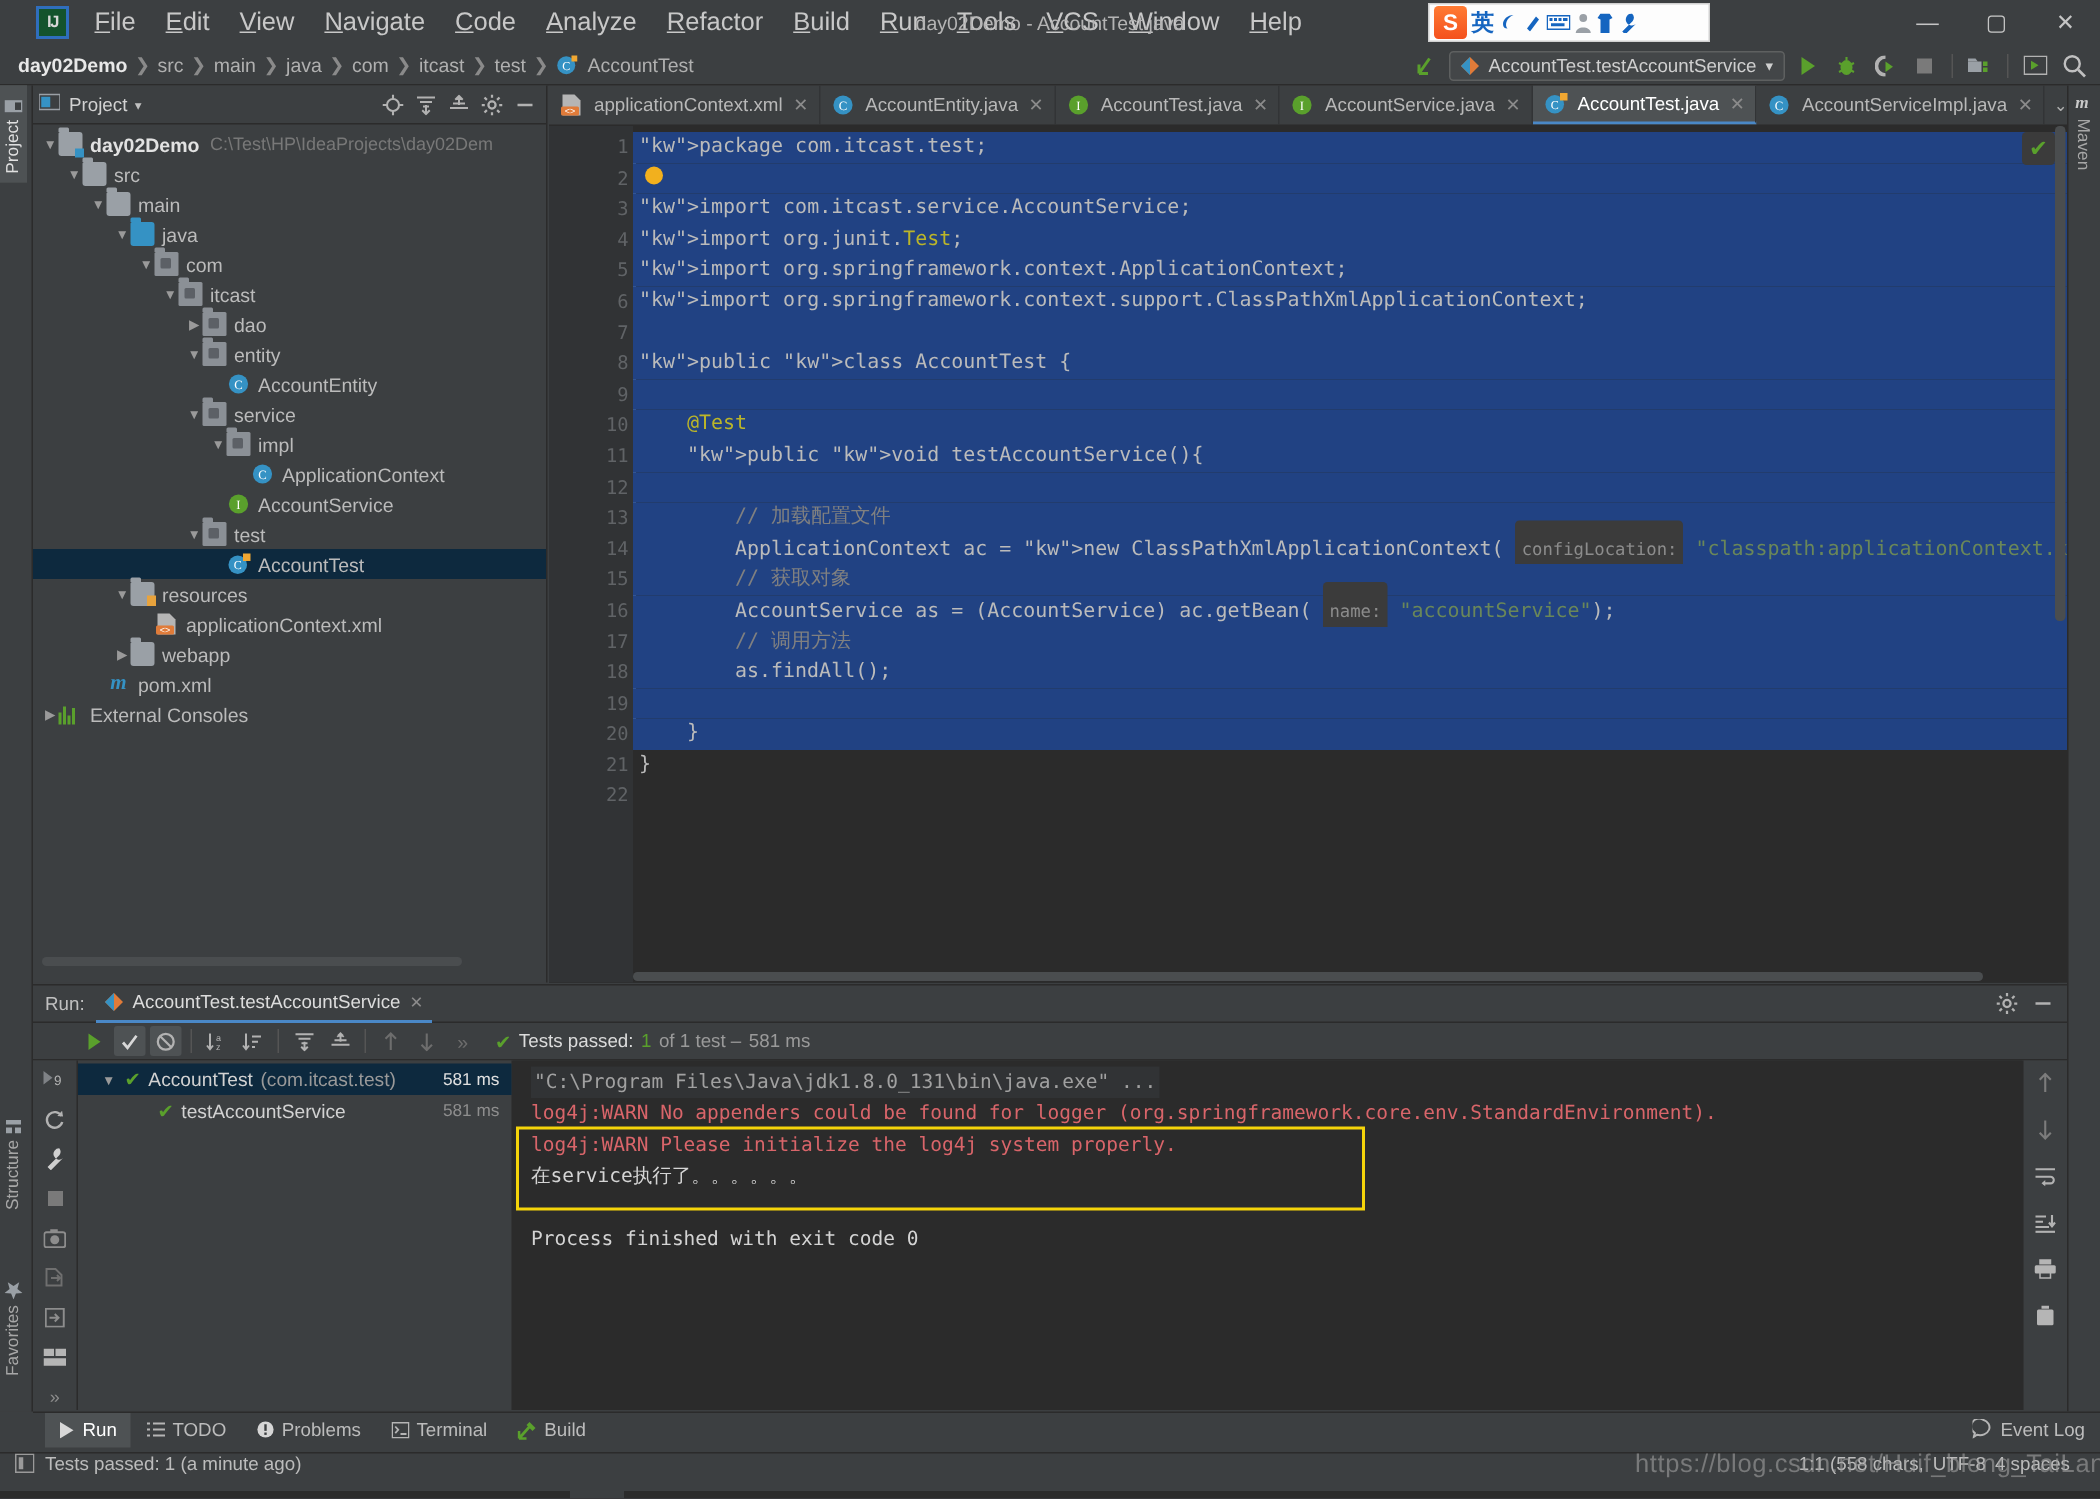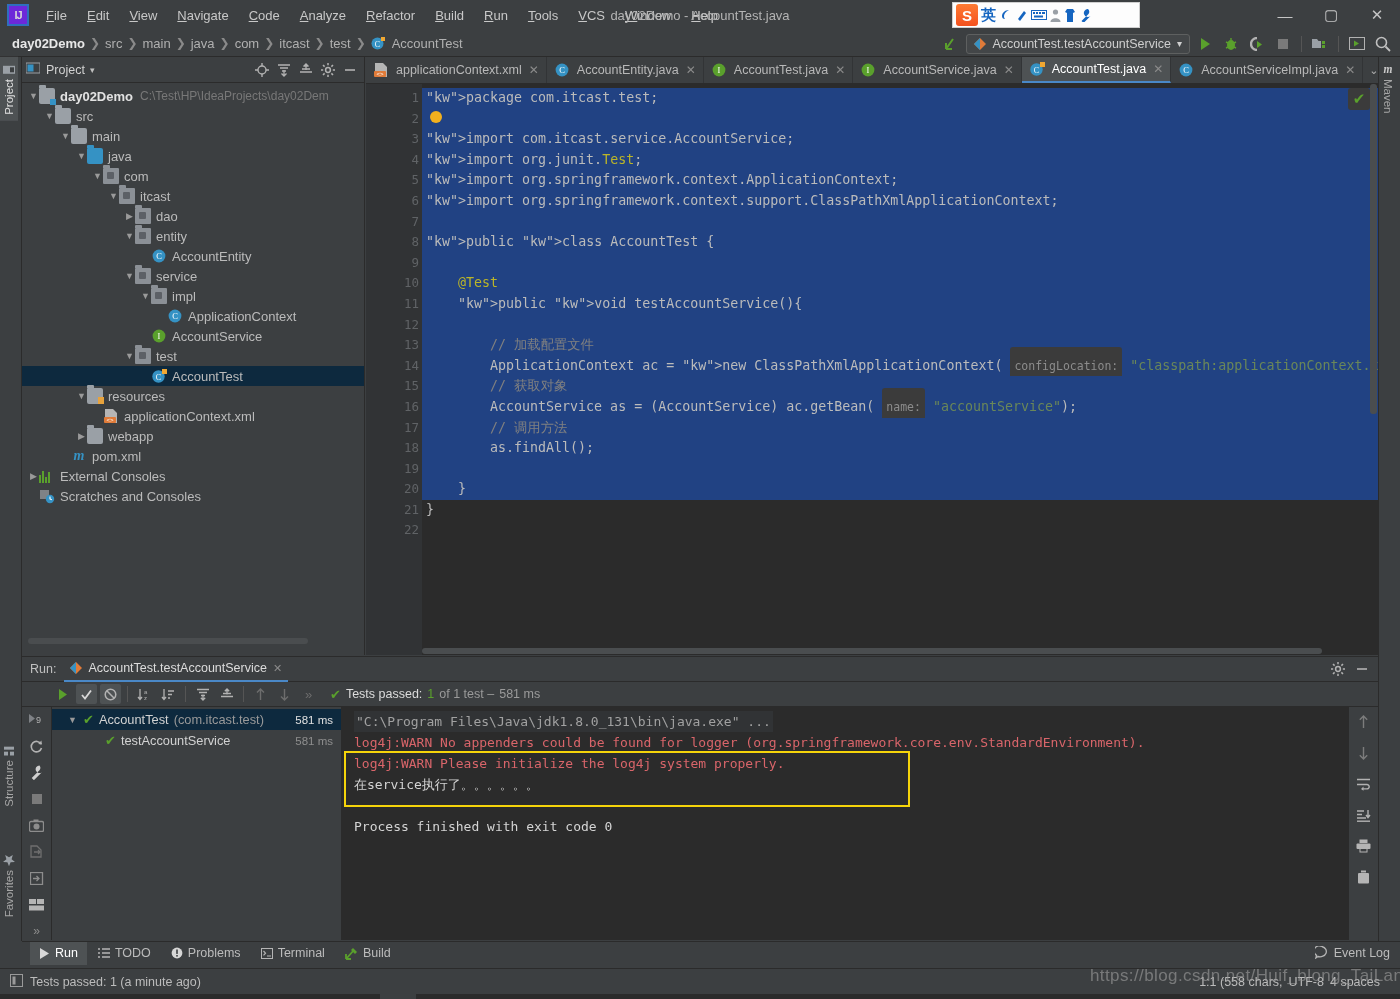"IJ" .ij-logo { background: #6d28d9 -> #14532d; margin-left: 7px -> 24px }
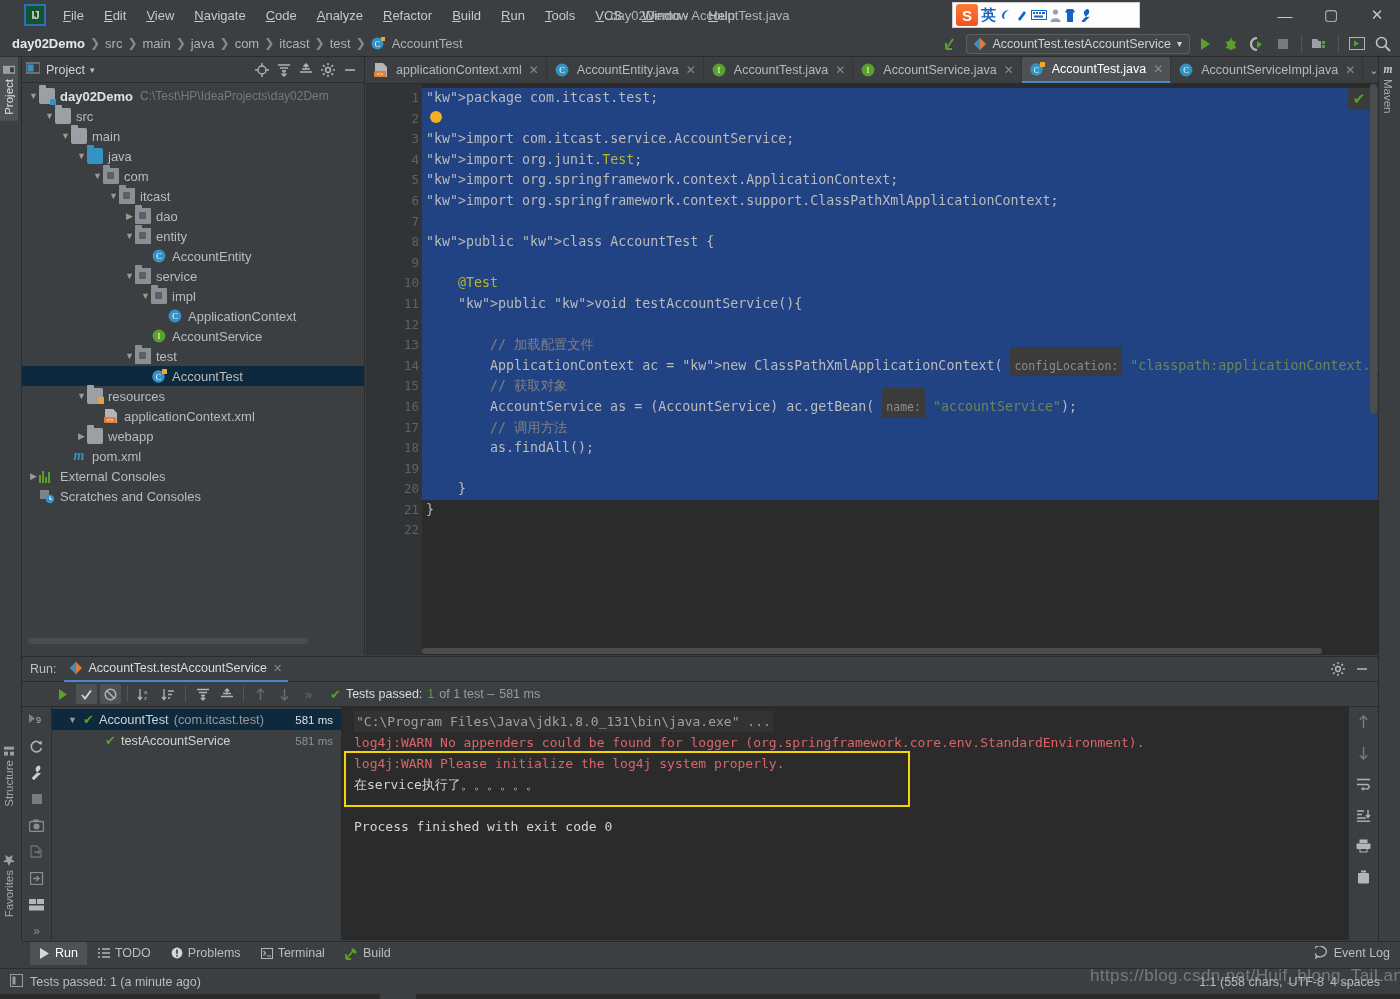"File" .menu-item { font-size: 13px -> 17px }
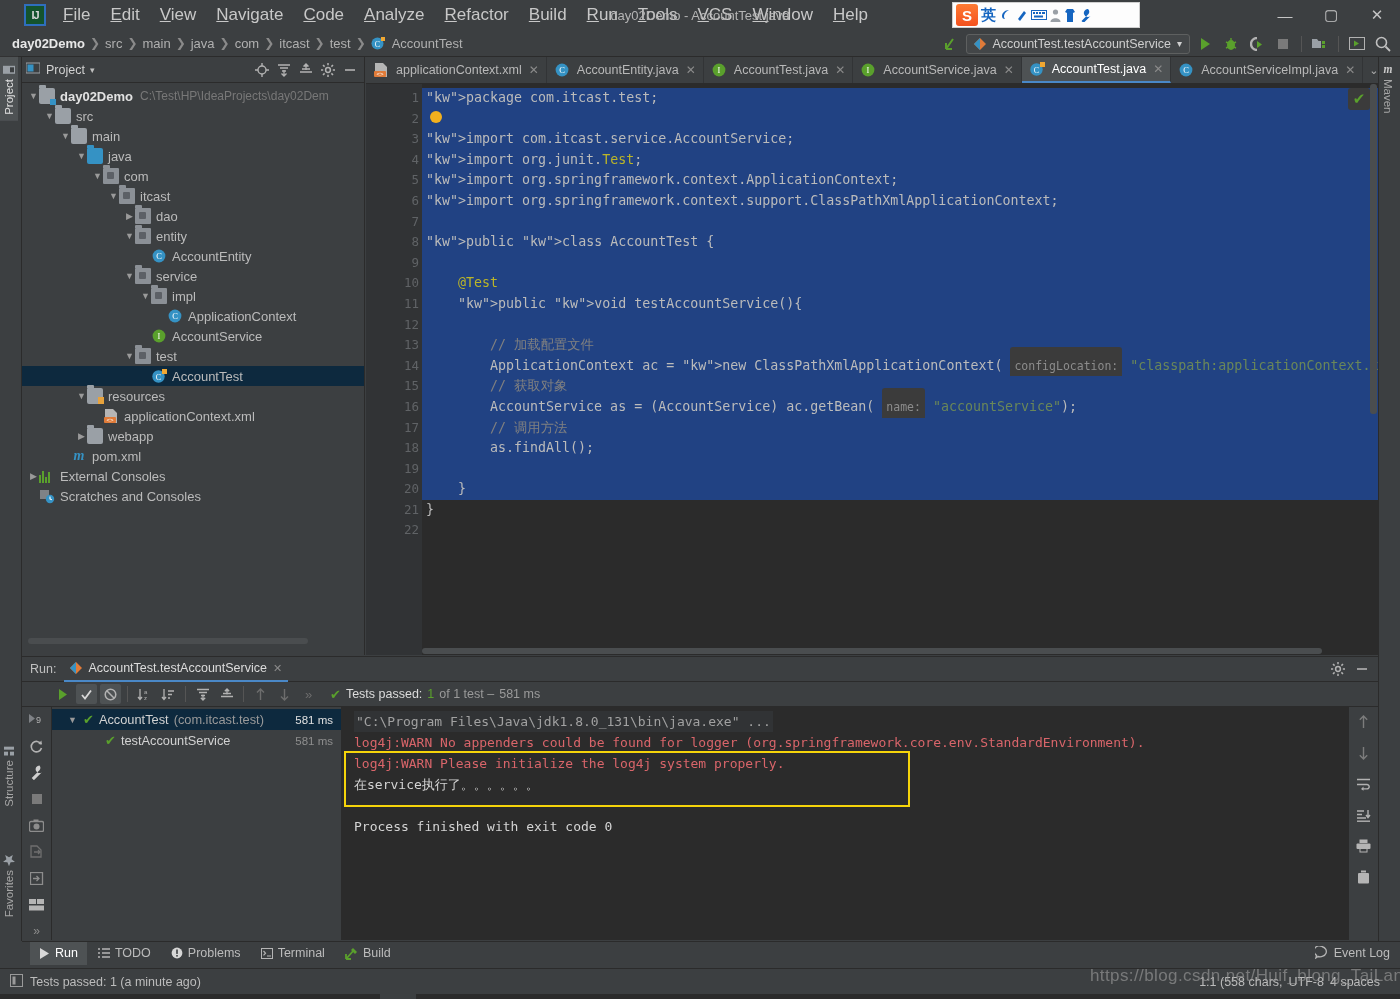"Scratches and Consoles" div.trow { html: <div> <span></span> <span></span> <span><svg> <path></path> <circle></circle> <path></path> </svg></span> <span>Scratches and Consoles</span> </div> -> none }
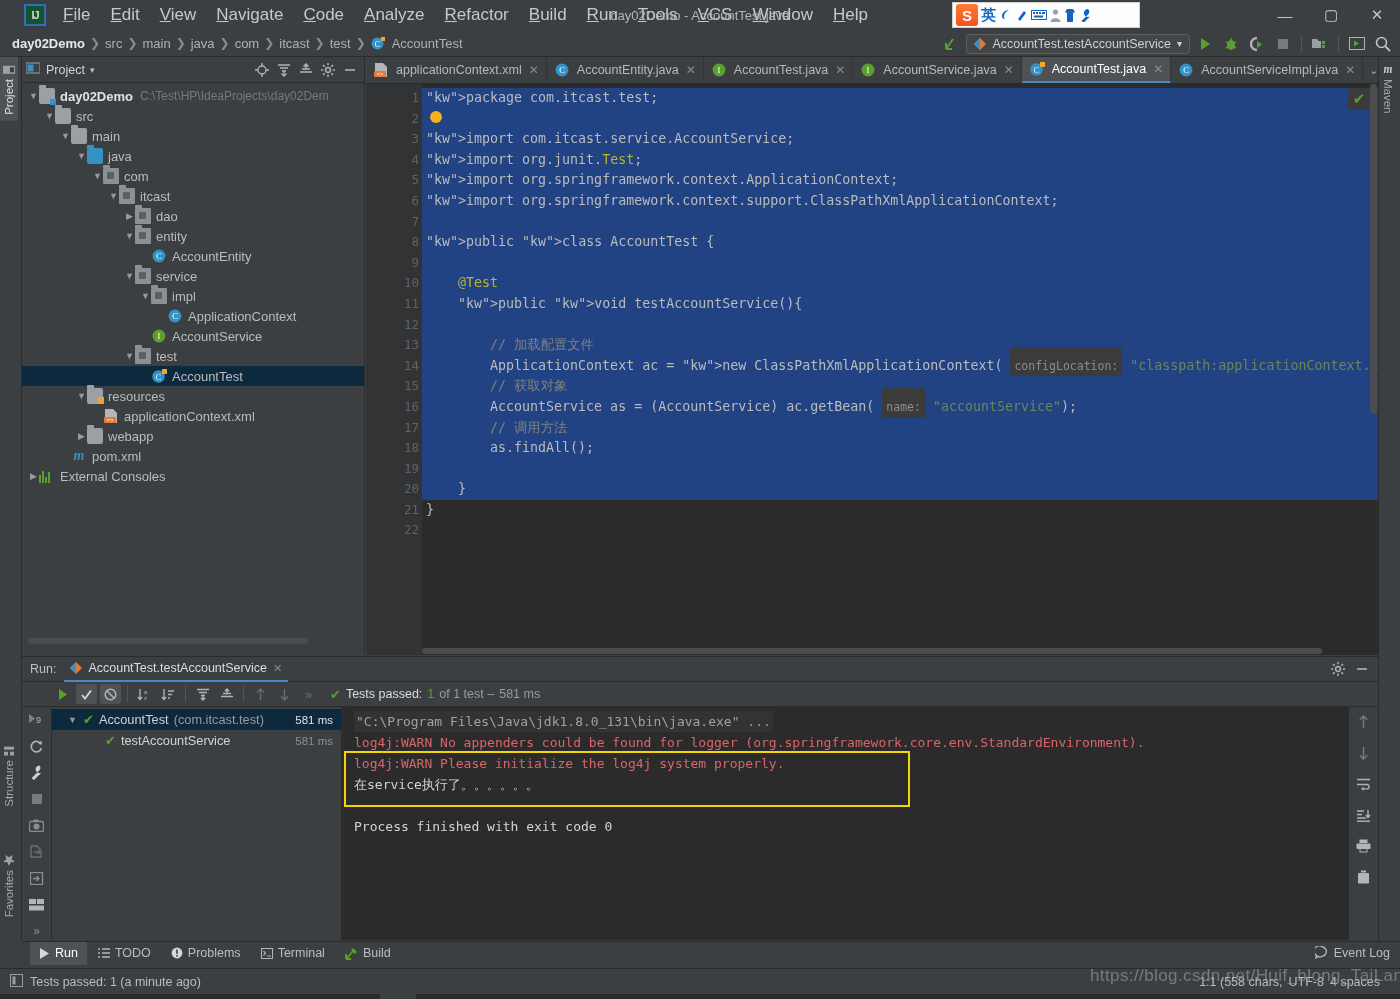"Tests passed: 1 (a minute" .statusbar { align-items: center -> flex-start }
